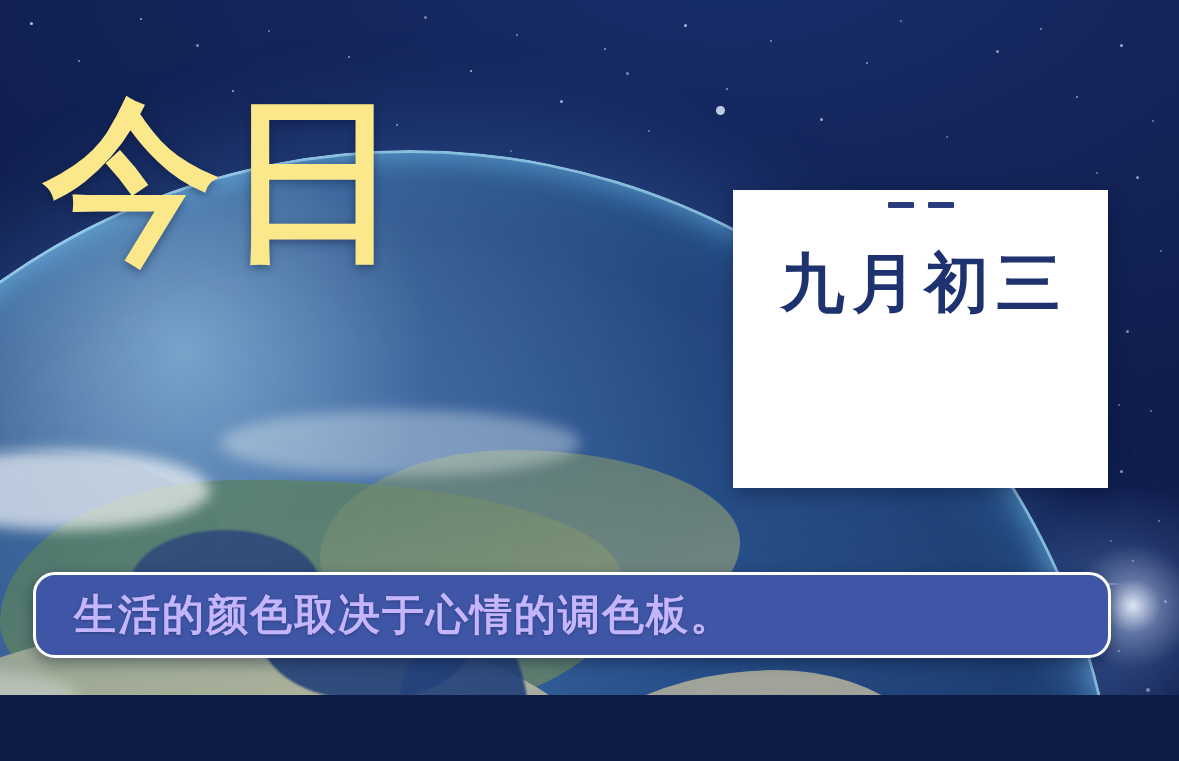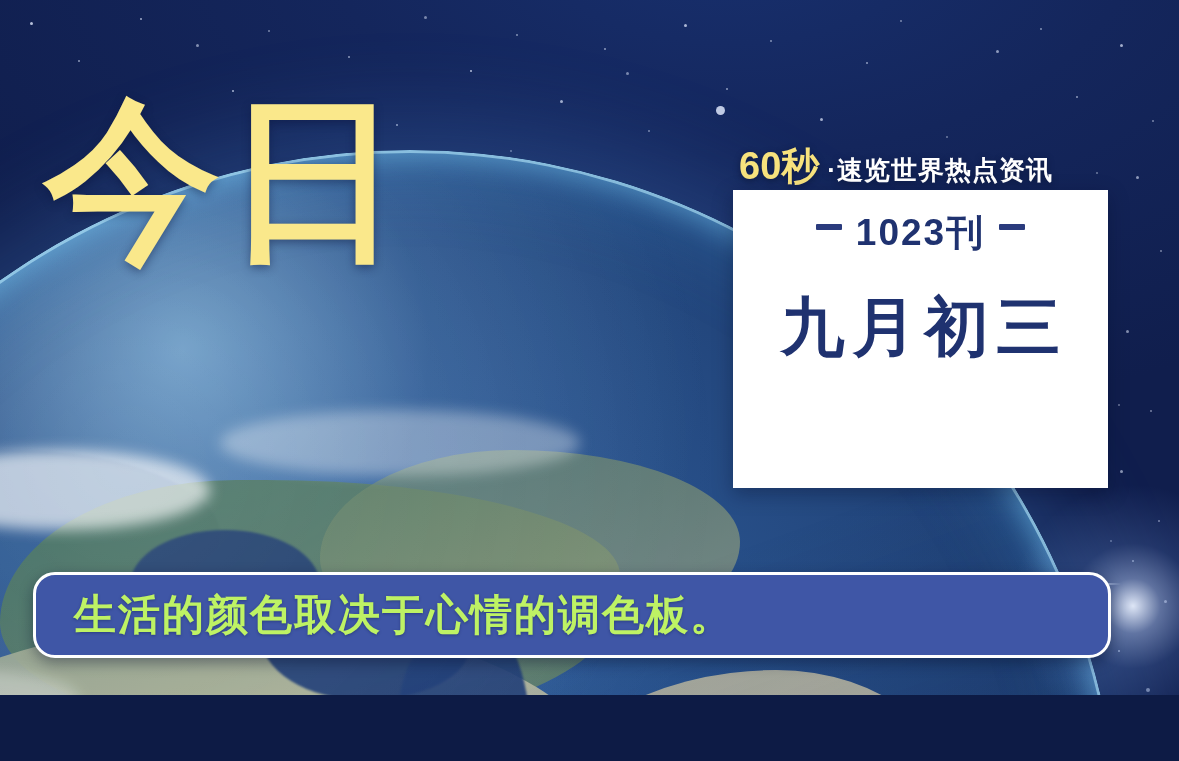"60秒" div.tagline { html: <div> <span>60秒</span> <span>·速览世界热点资讯</span> </div> -> none }
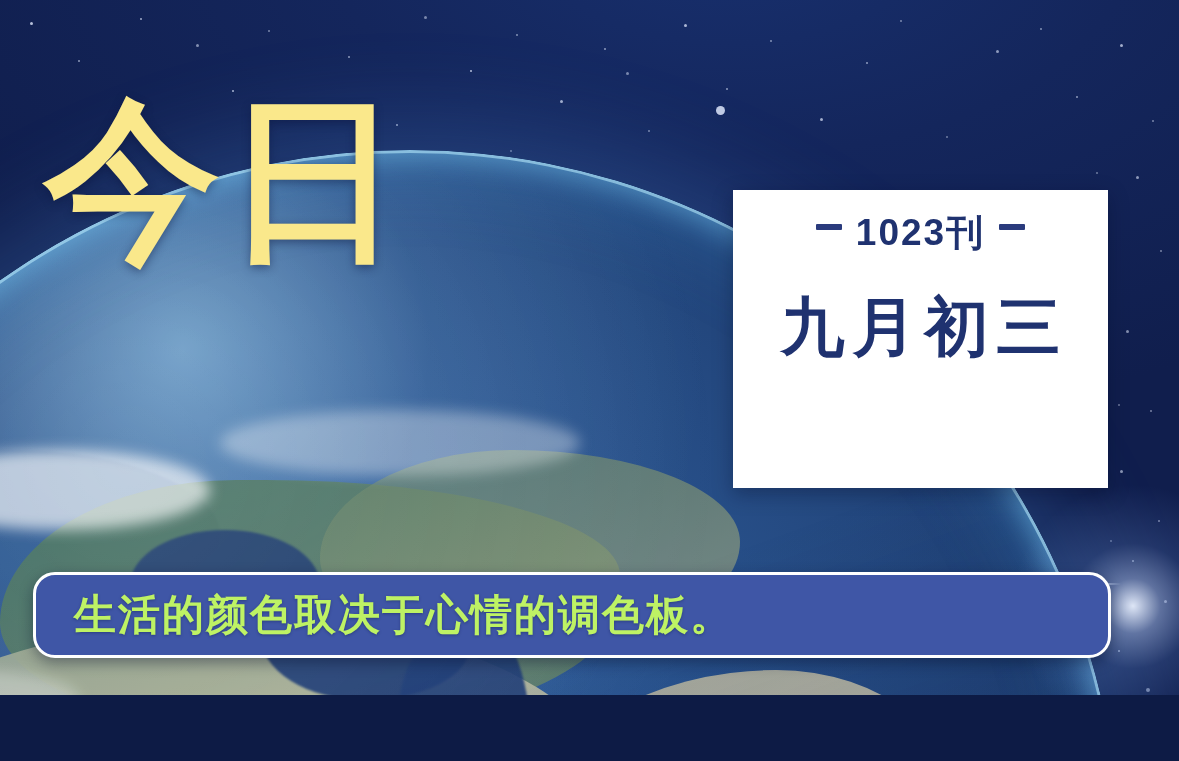"1023刊" span { html: <span>1023刊</span> -> none }
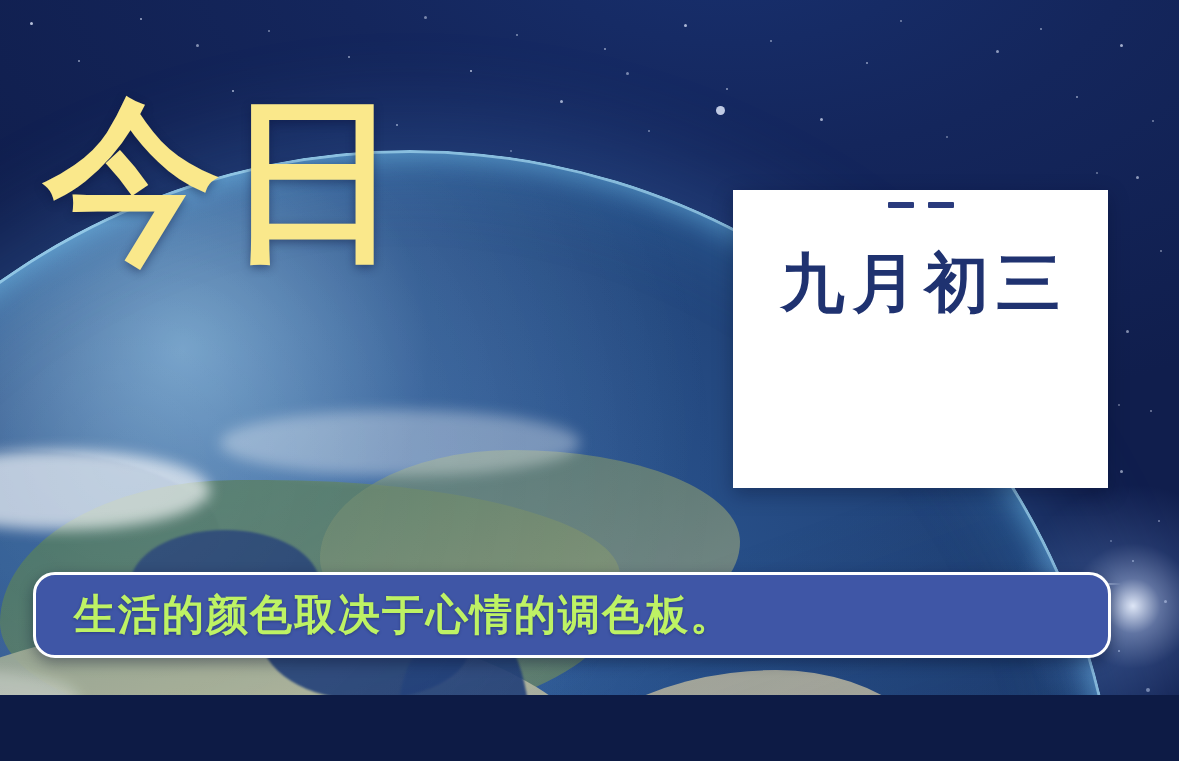"生活的颜色取决于心情的调色板。" .quote-text { color: #bef264 -> #c4b5fd }
